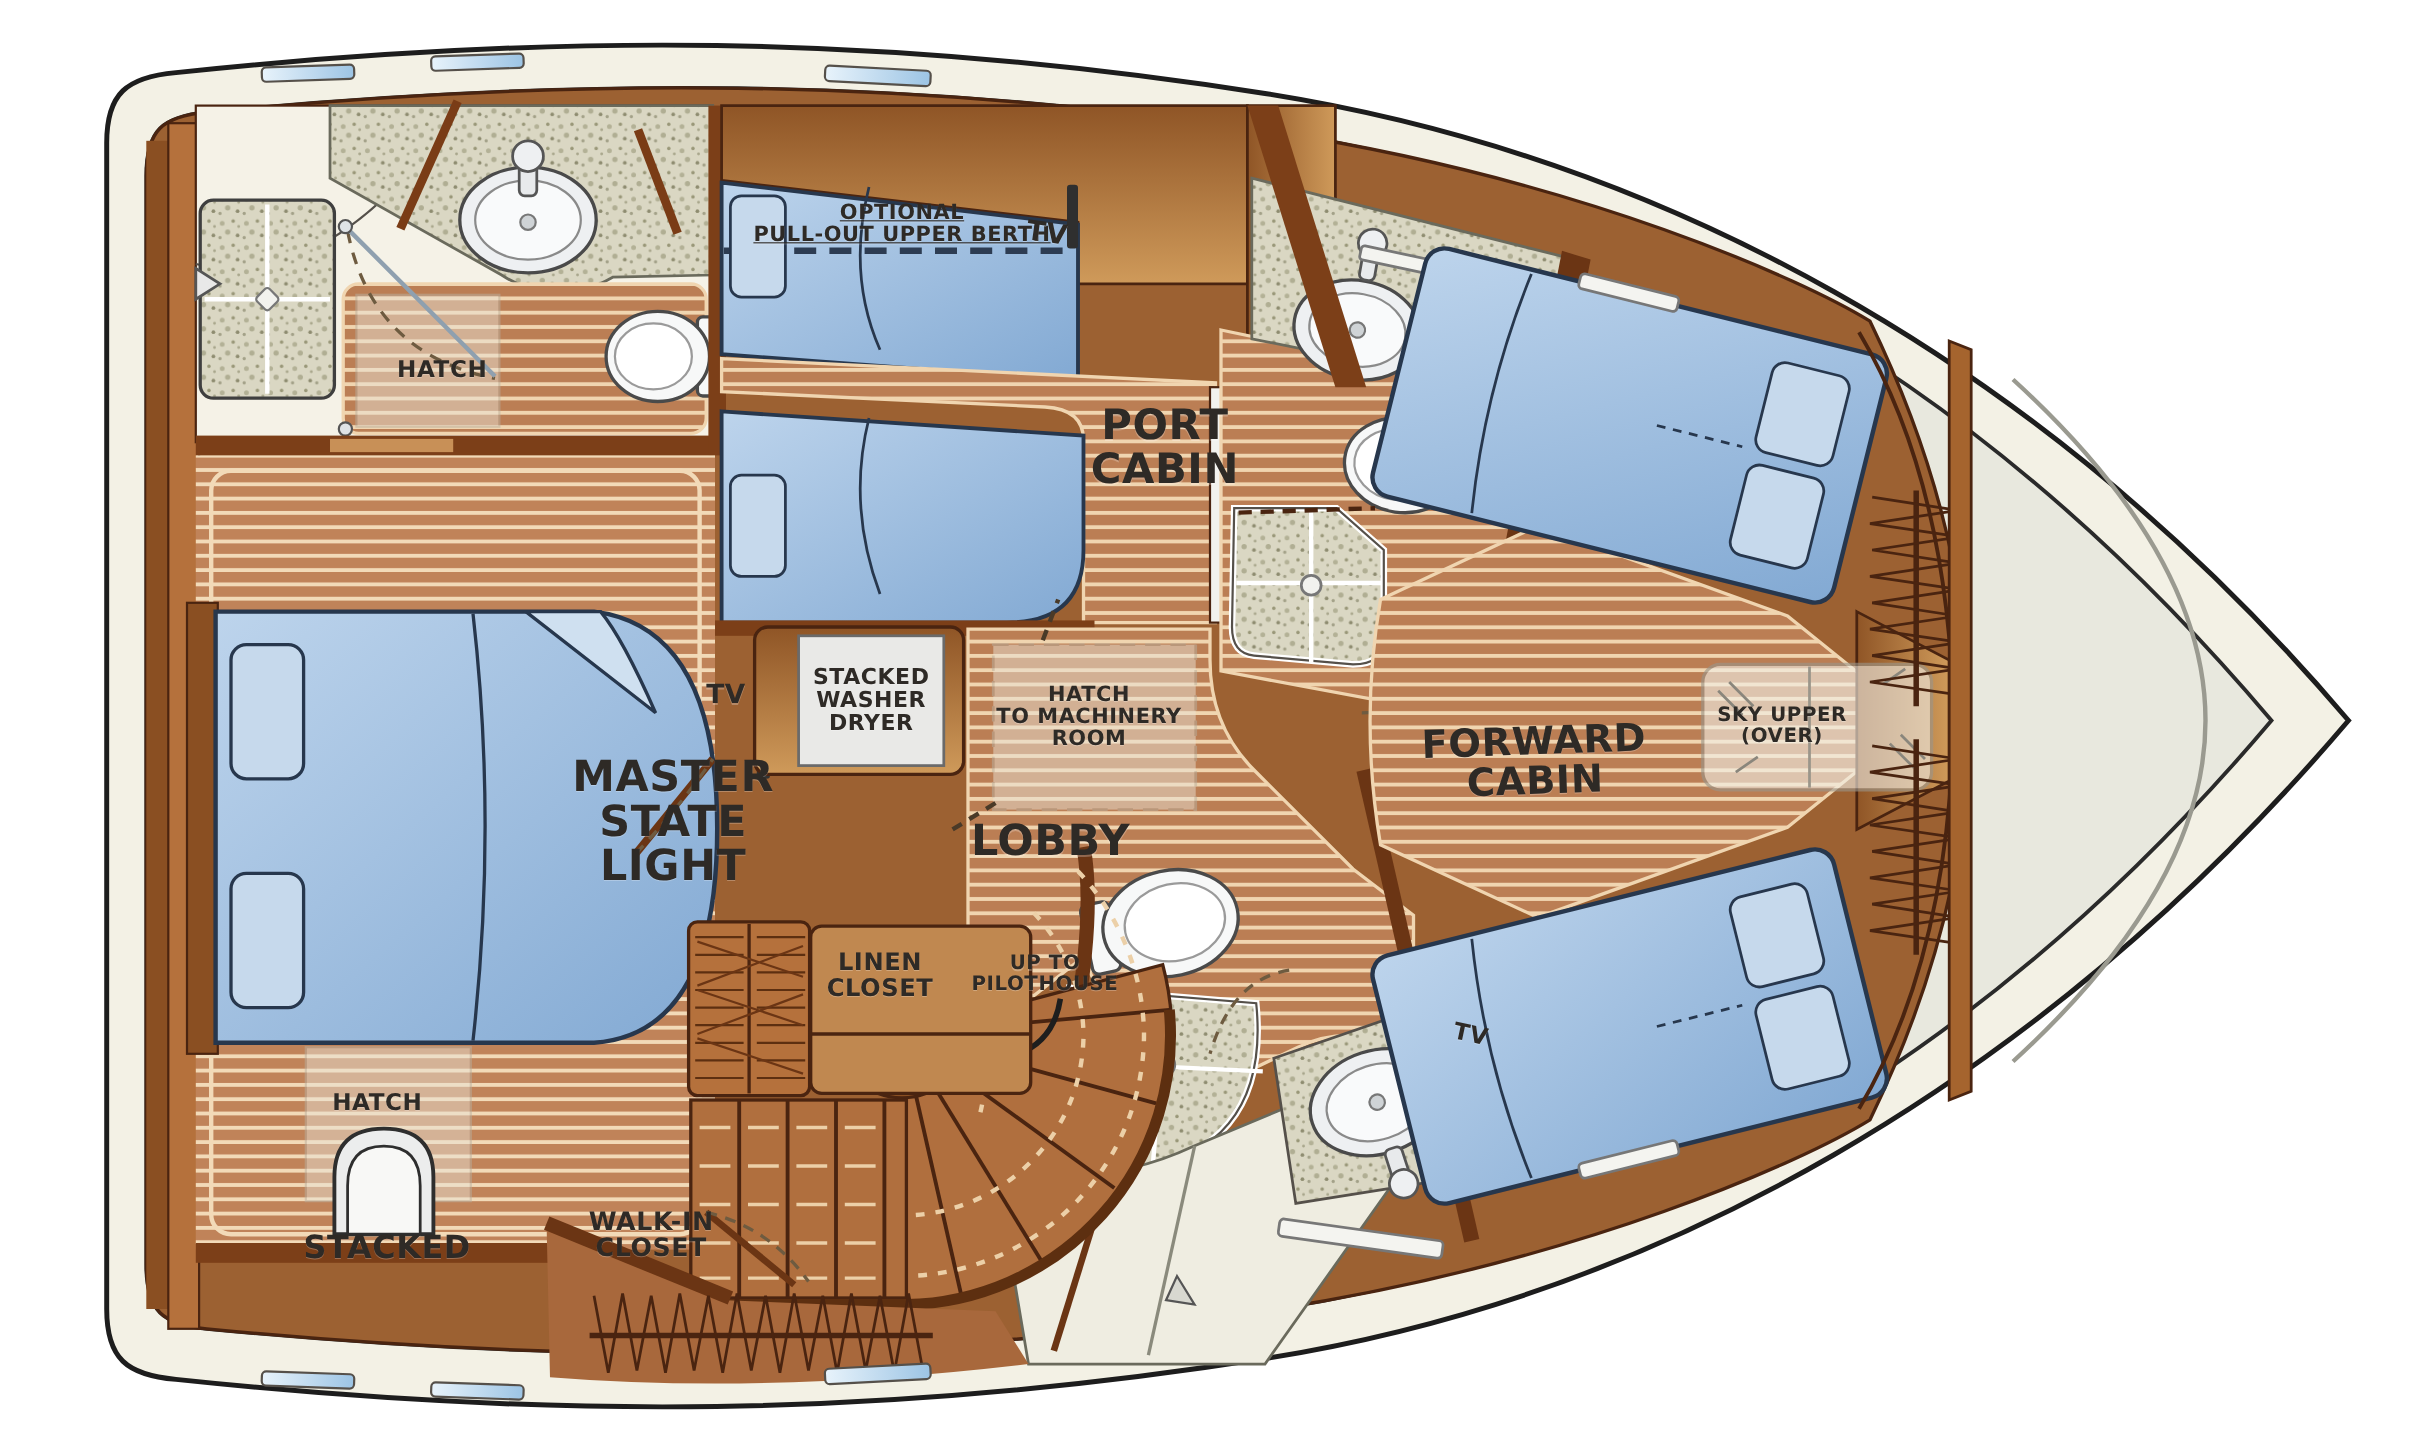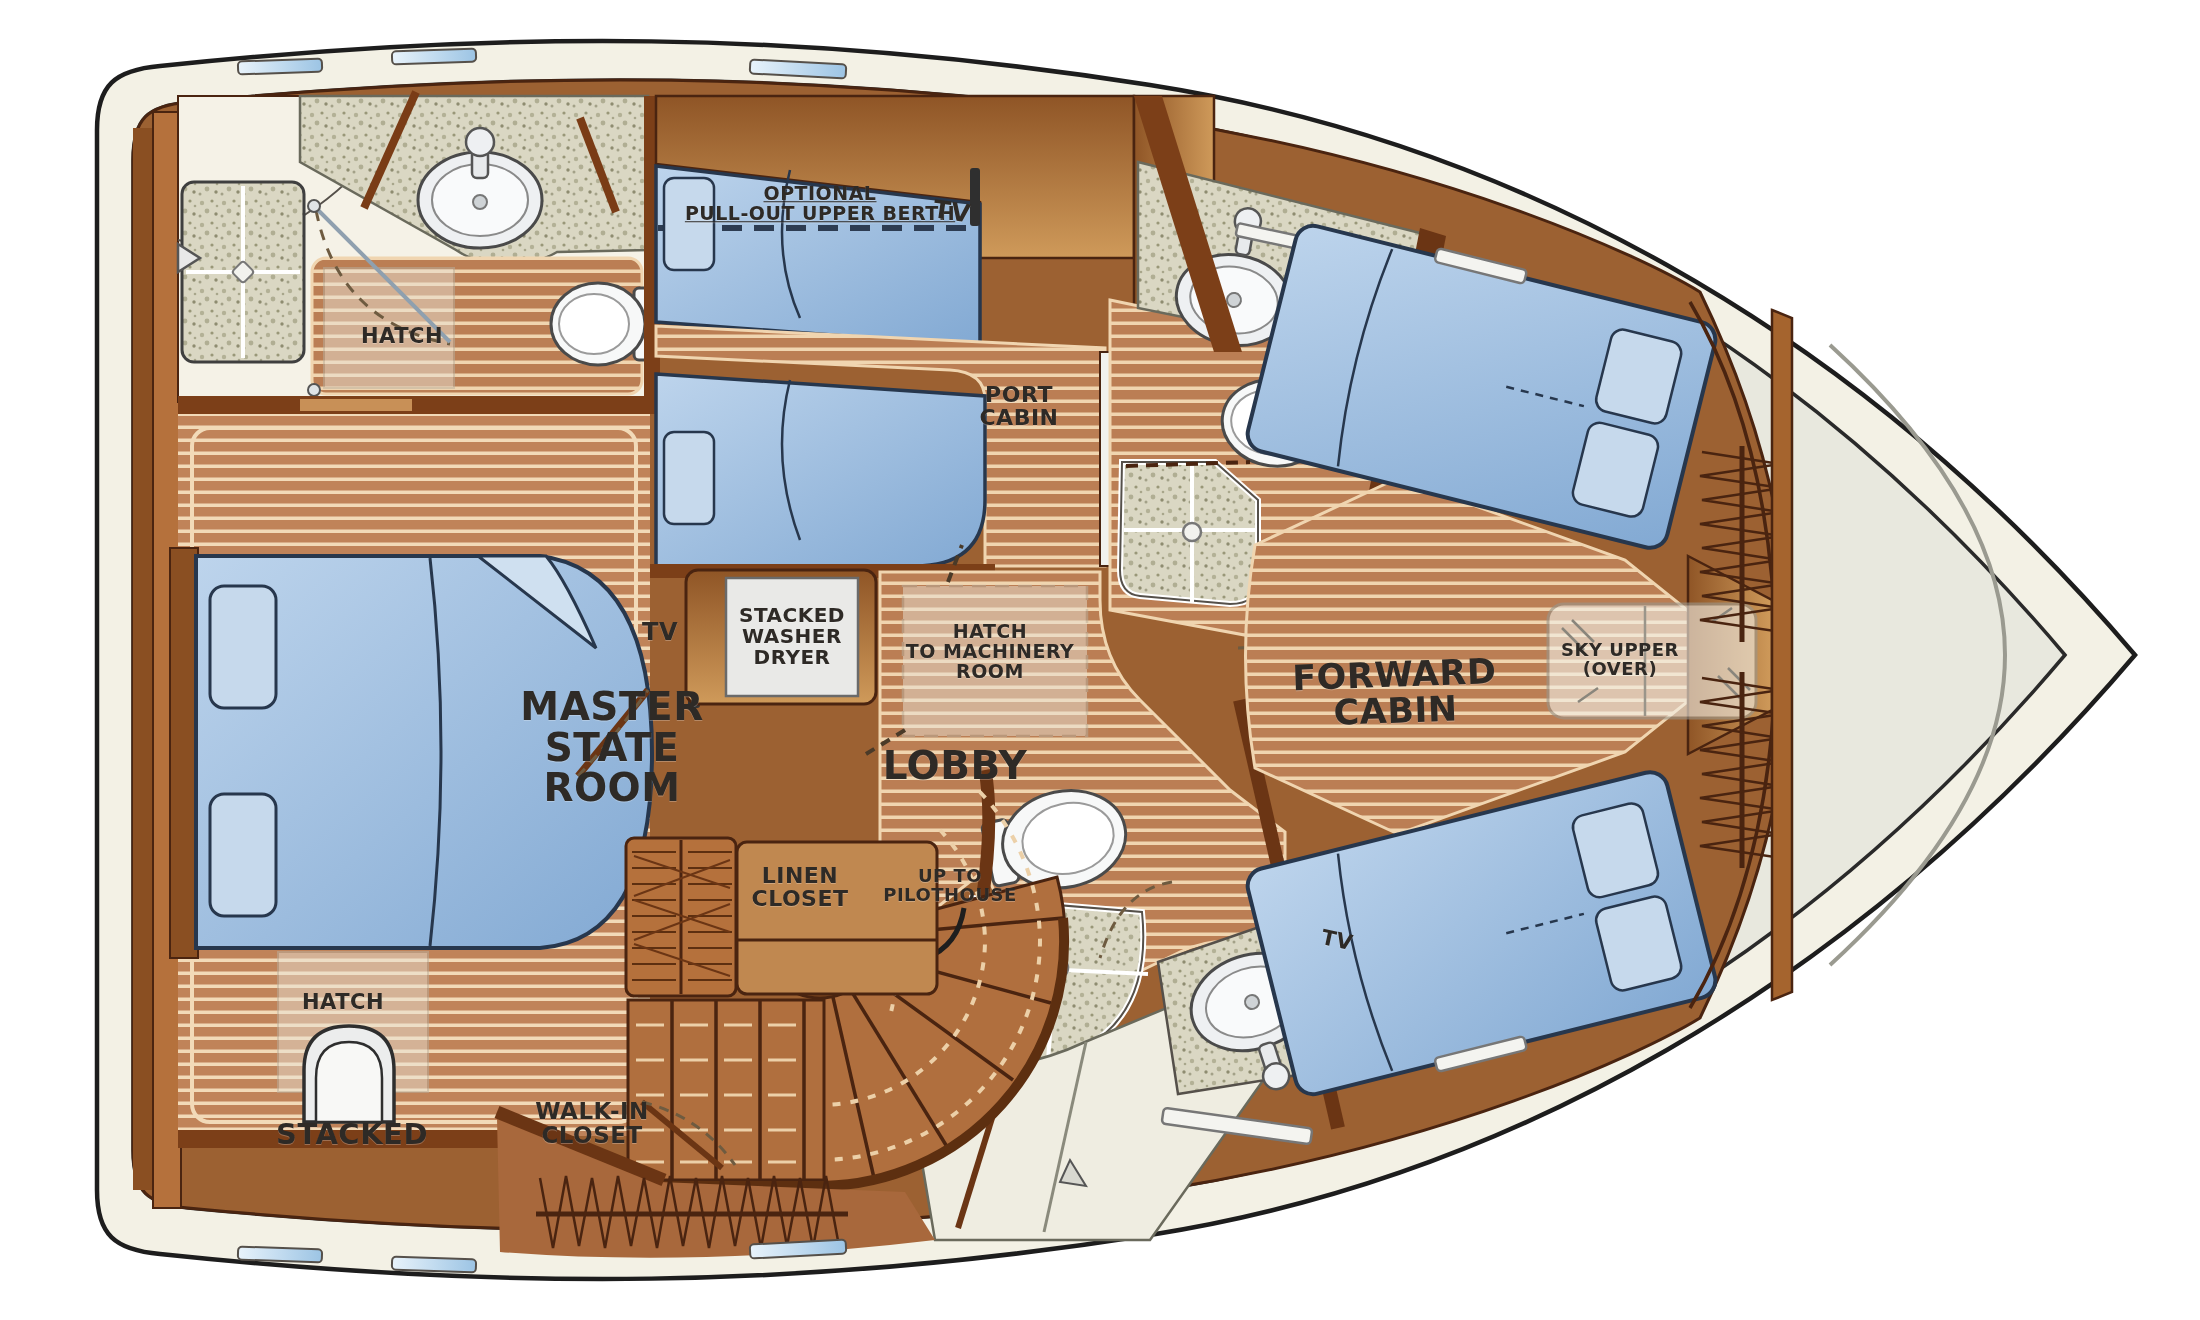"PORT" div.lbl { font-size: 22px -> 38px; left: 1005px -> 1045px }
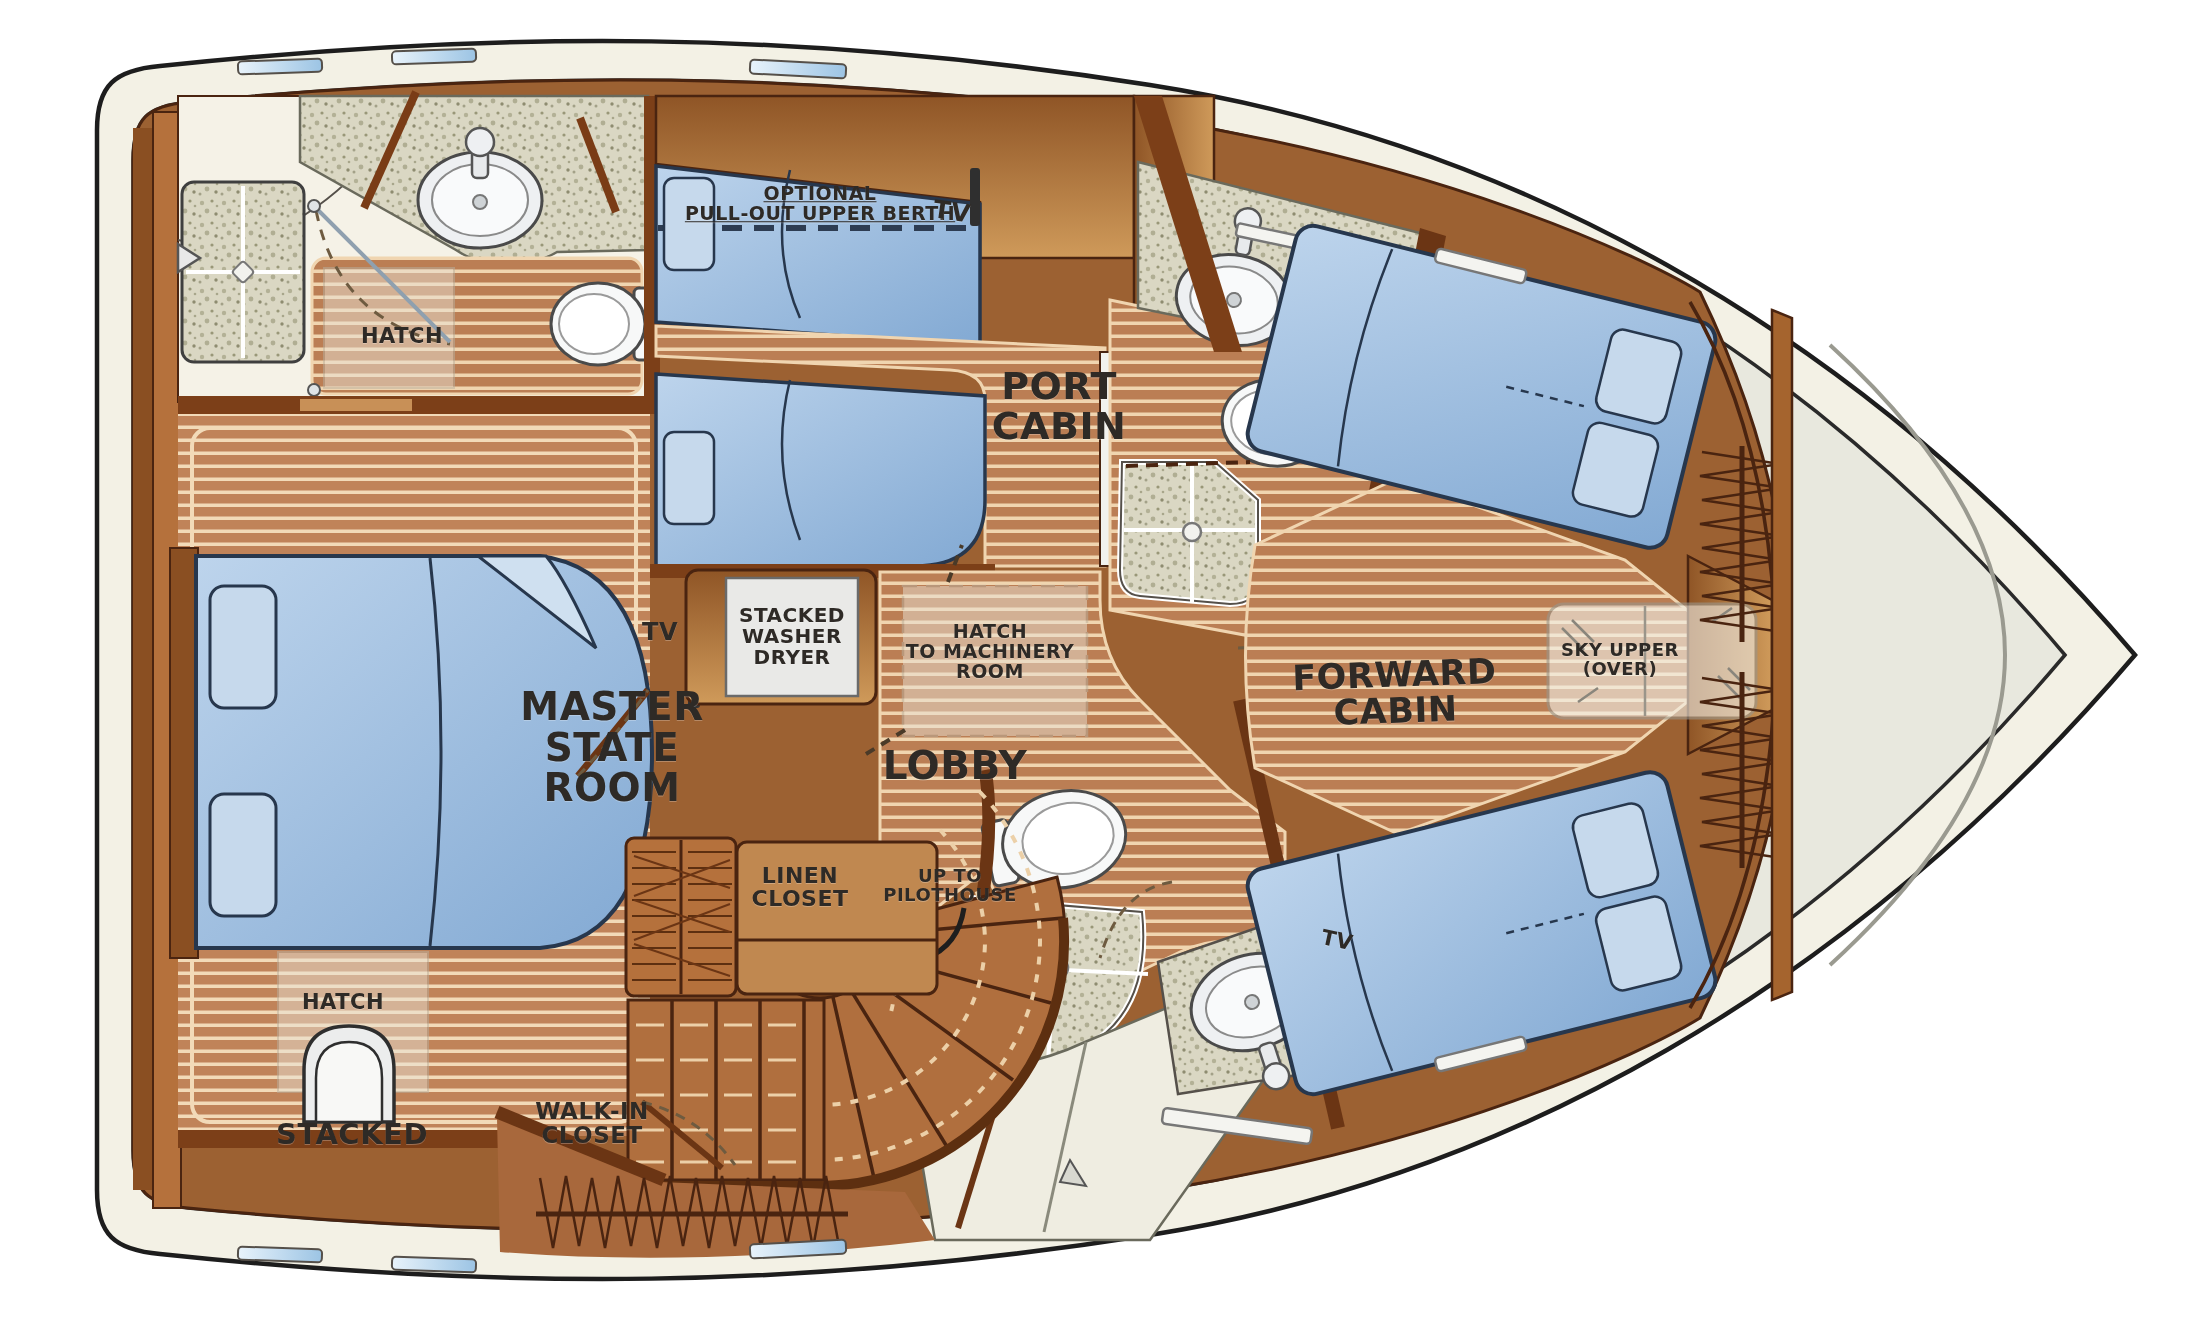"MASTER" div.lbl { text: ROOM -> LIGHT }
